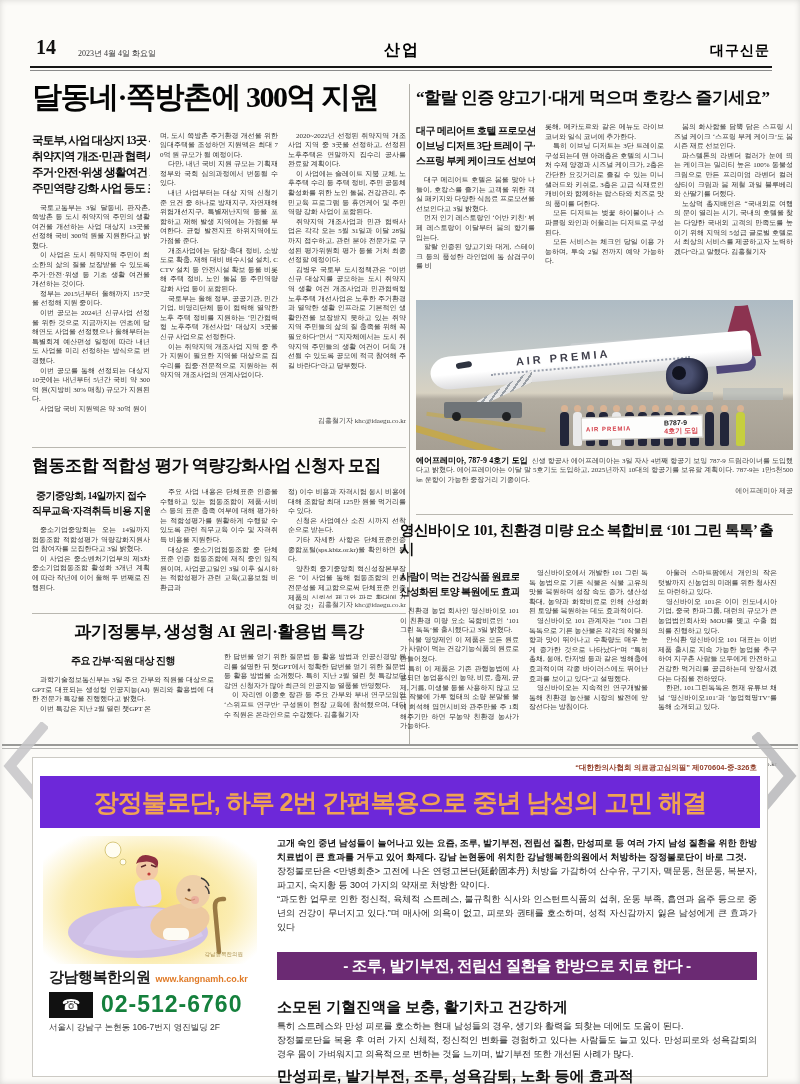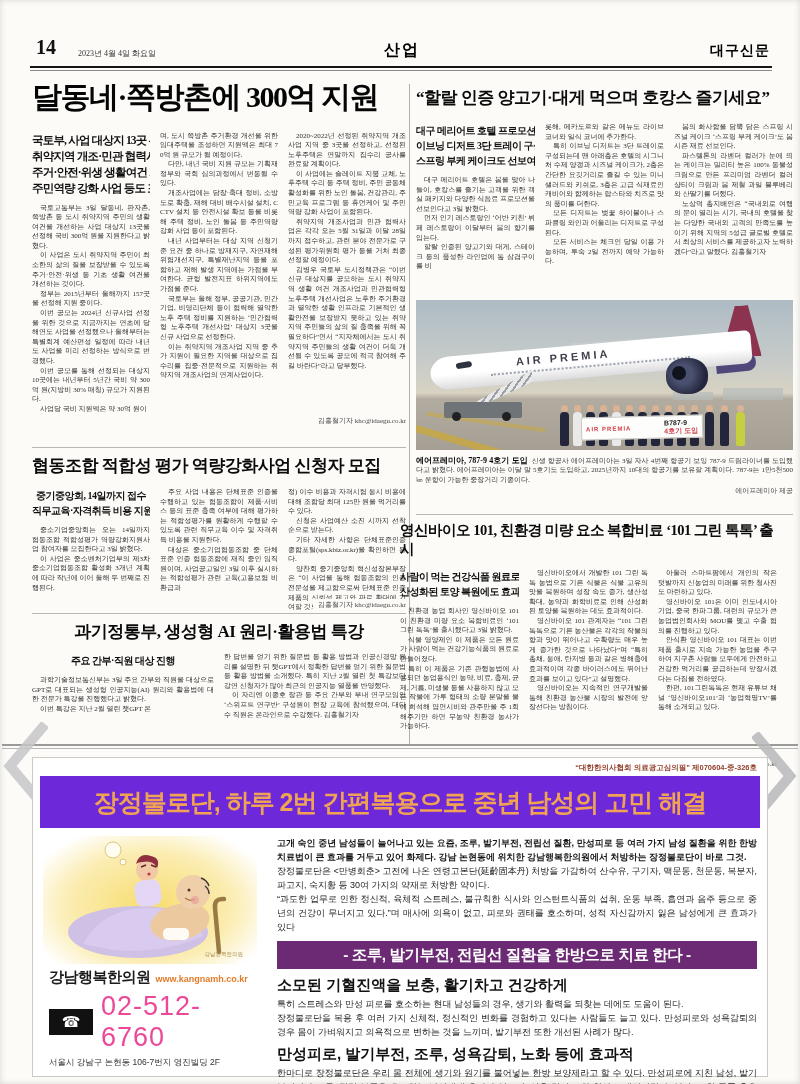"개조사업에는 담장·축대 정비, 소방도로 확충," p.para { order: before "내년 사업부터는 대상 지역 신청기준" -> after "내년 사업부터는 대상 지역 신청기준" }
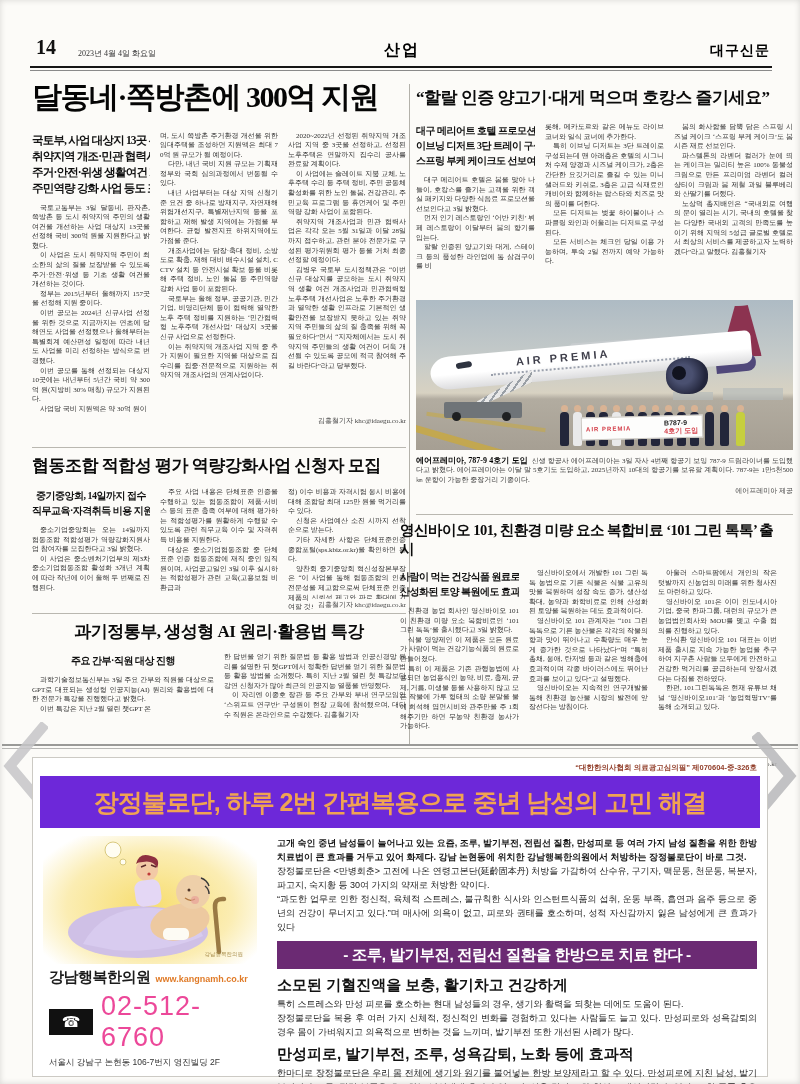"- 조루, 발기부전, 전립선 질환을" .ad .pbannerad { margin: 7px 0 -> 18px 0 }
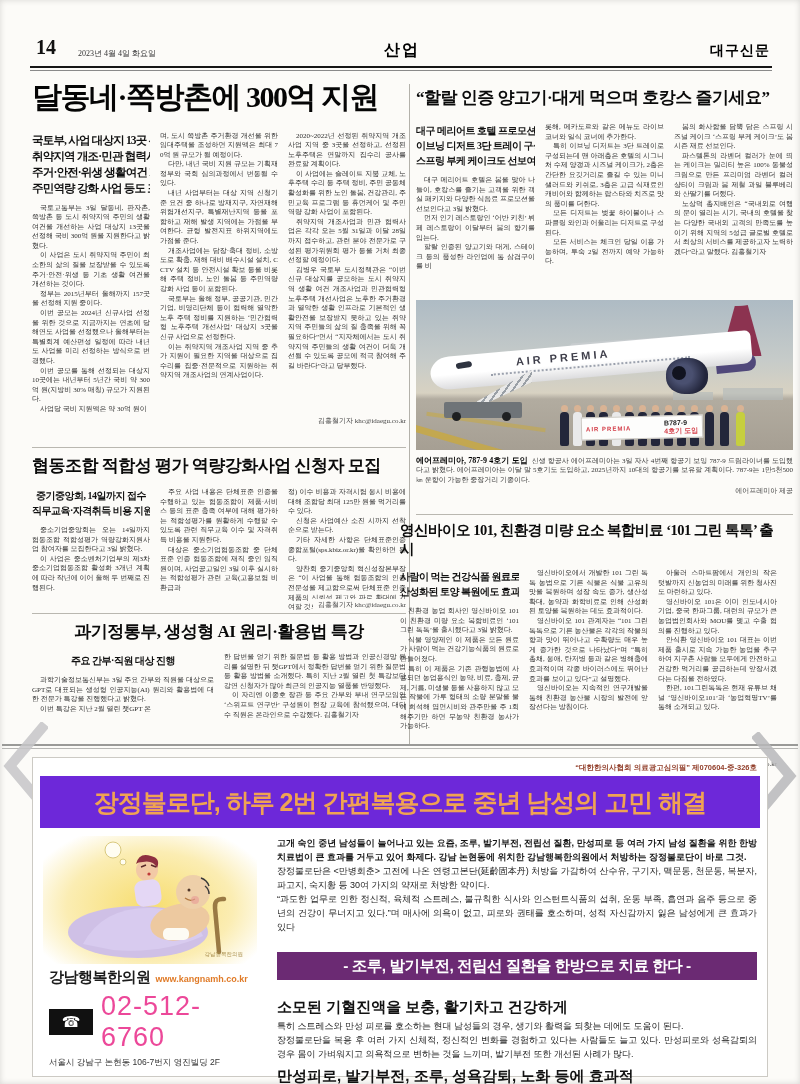"02-512-6760" .clinic .pnumber { color: #ec4899 -> #15803d; font-size: 27px -> 23px; font-weight: normal -> bold }
